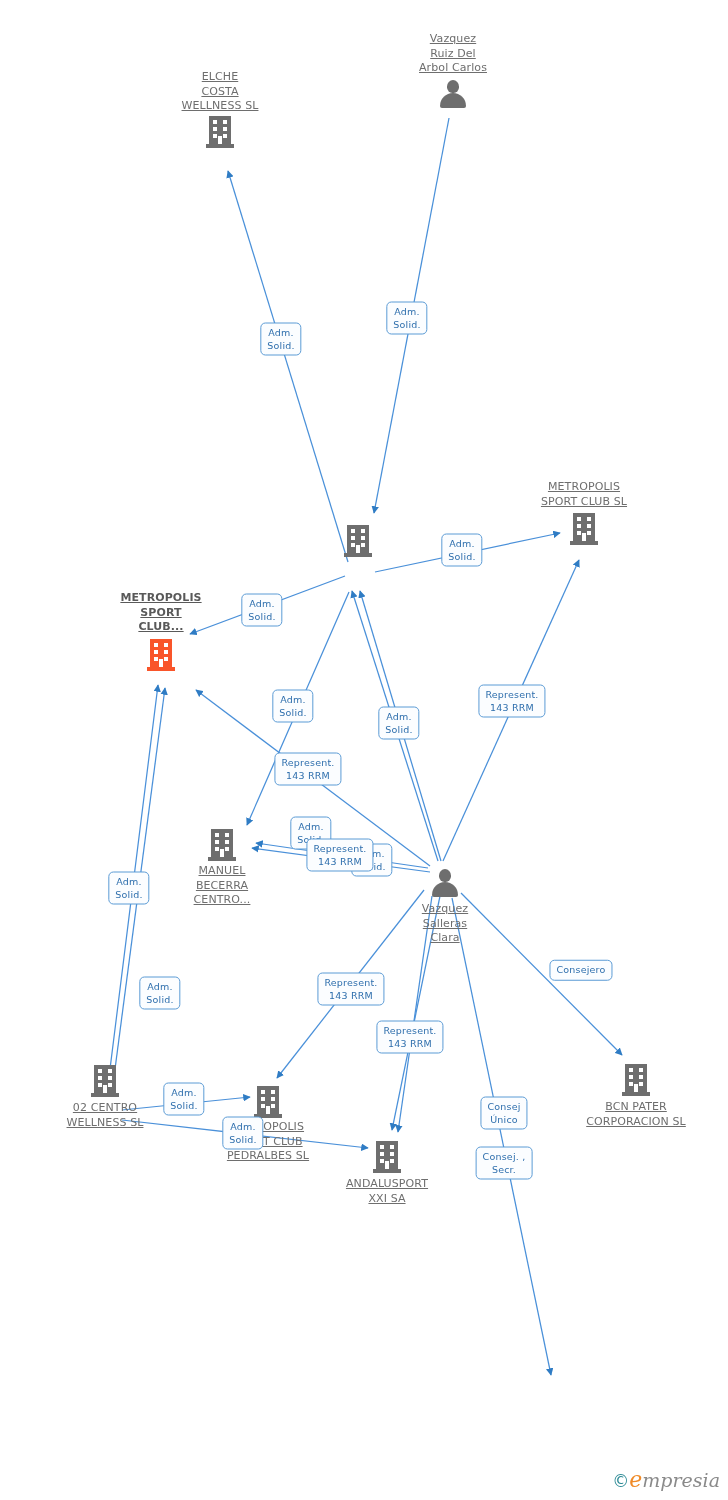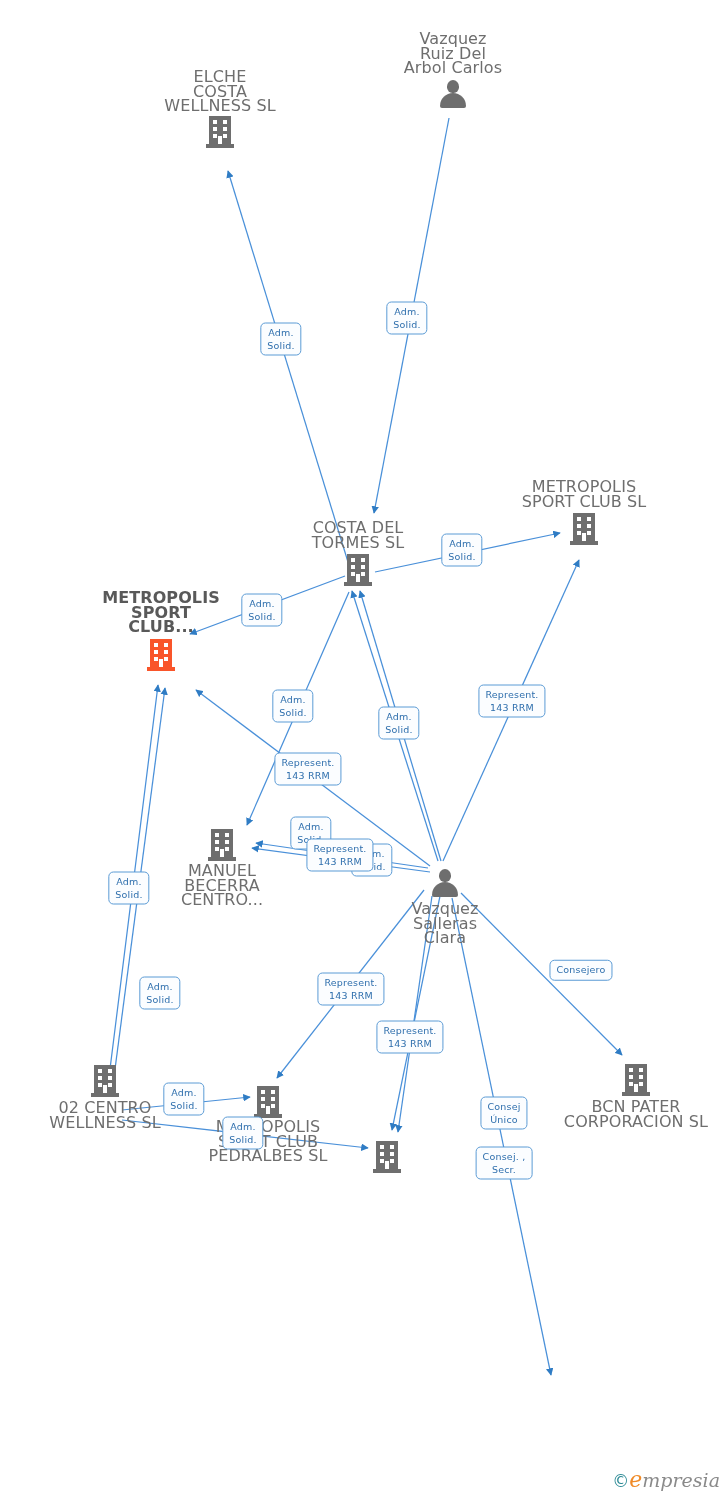"Vazquez" .node .nlabel { font-size: 16px -> 11px; text-decoration: none -> underline }
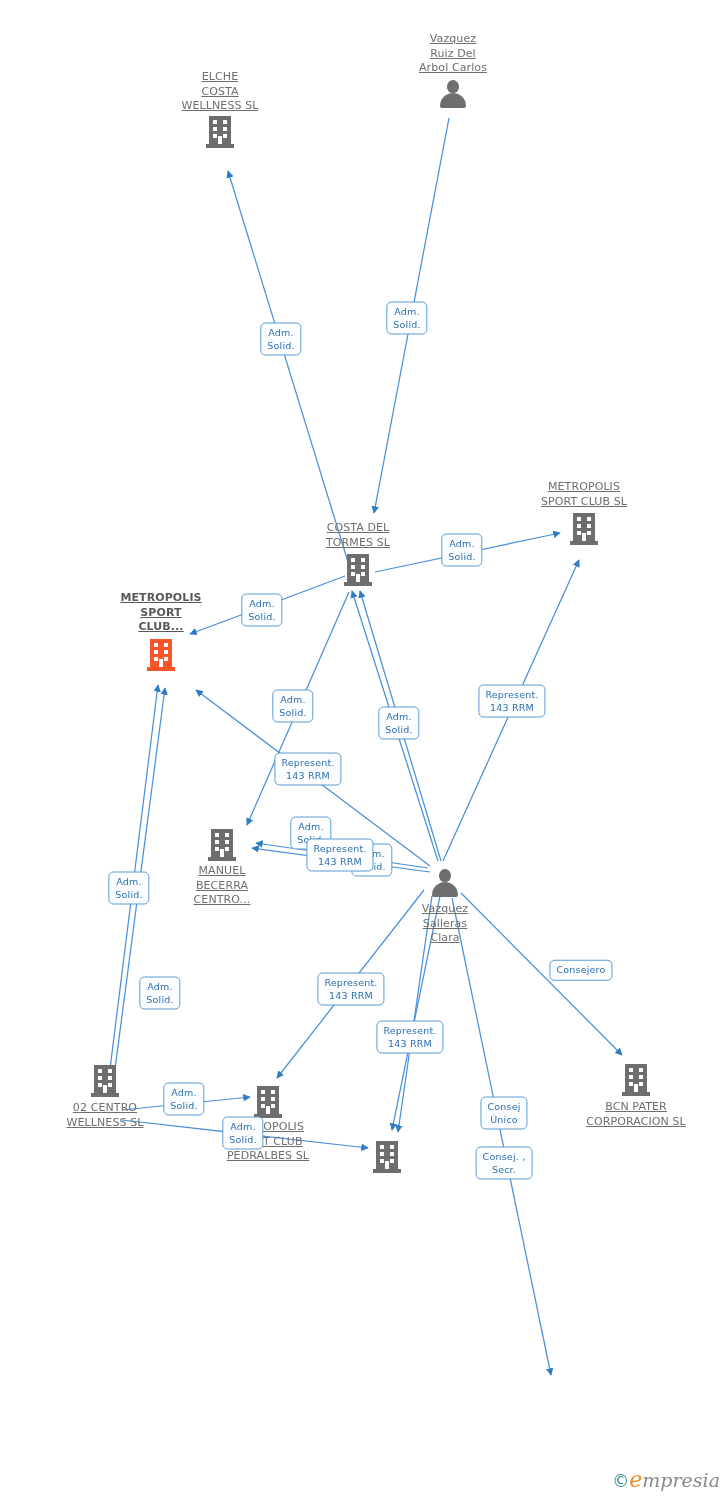"COSTA DEL" div.nlabel { html: <div>COSTA DEL TORMES SL</div> -> none }
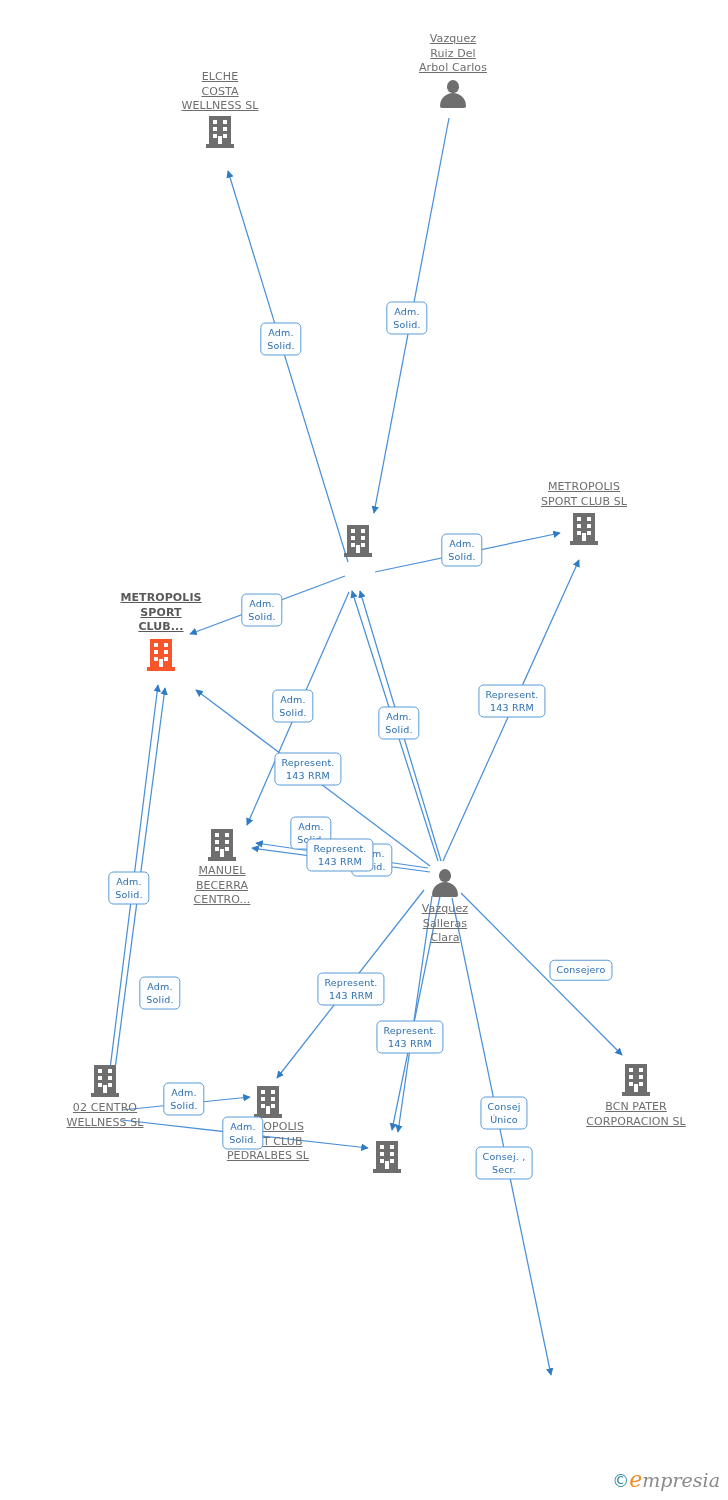"ANDALUSPORT" div.nlabel { html: none -> <div>ANDALUSPORT XXI SA</div> }
